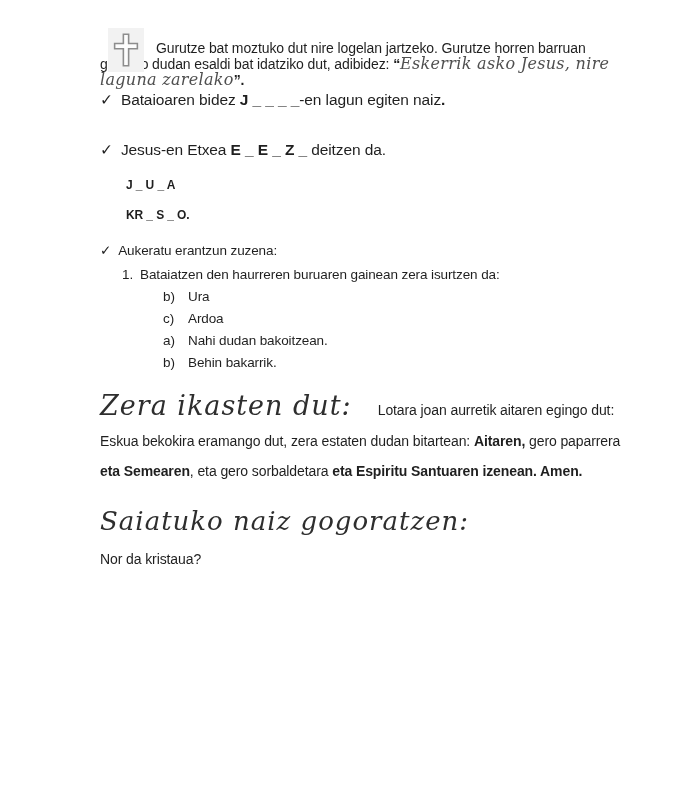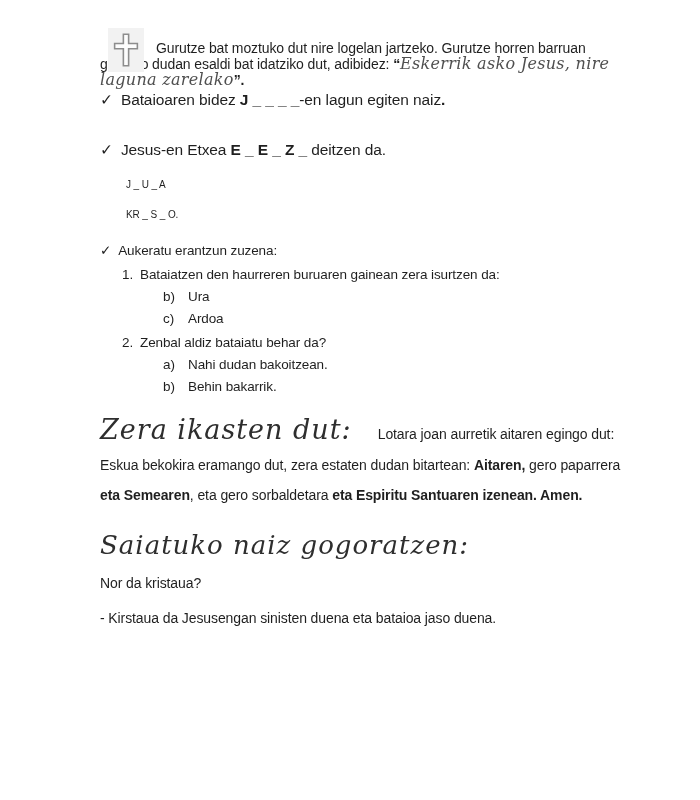"J _ U _ A" .fill { font-size: 10px -> 12px; font-weight: 400 -> 700 }
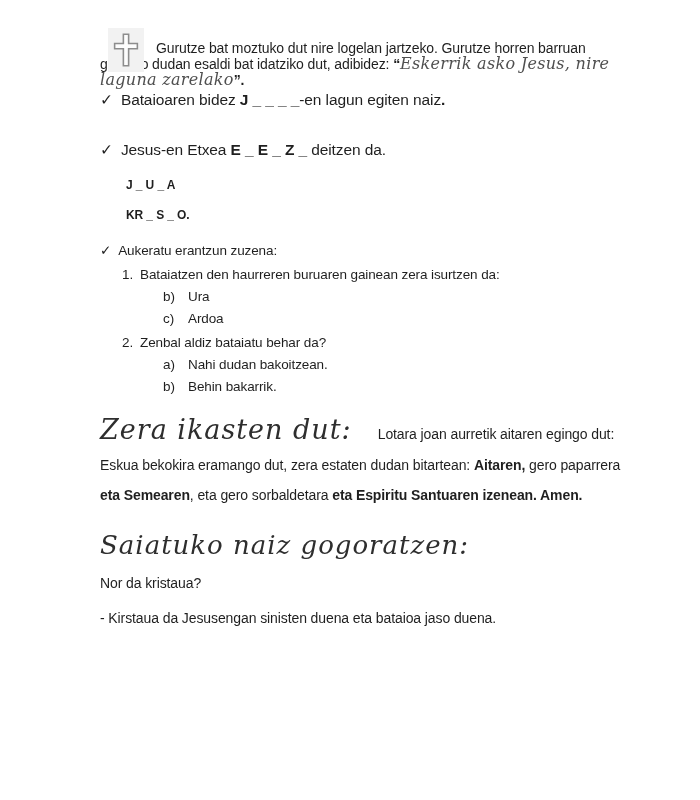"2. Zenbal aldiz bataiatu behar" div.q-row { html: <div> <span>2.</span><span>Zenbal aldiz bataiatu behar da?</span> </div> -> none }
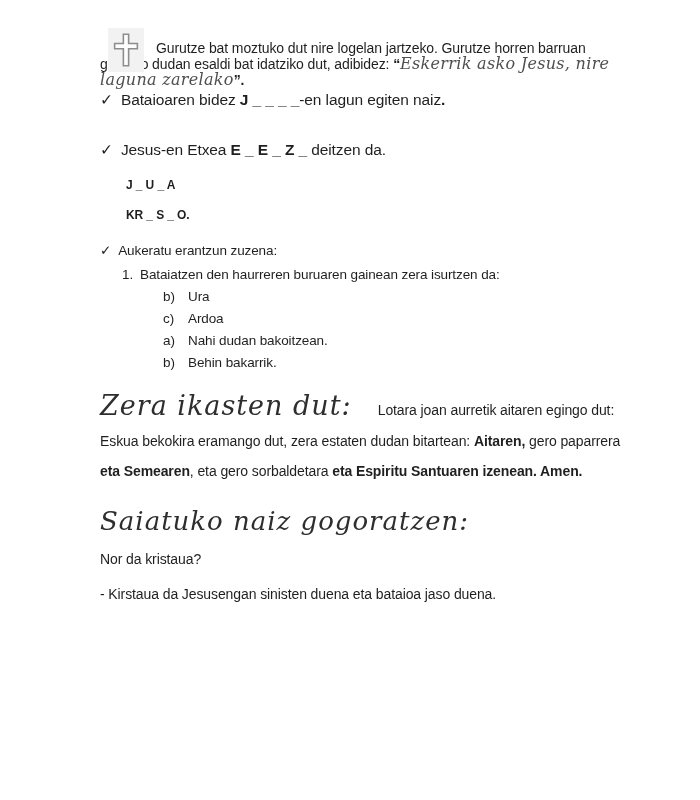"- Kirstaua da Jesusengan sinisten" div.a-line { html: <div>- Kirstaua da Jesusengan sinisten duena eta bataioa jaso duena.</div> -> none }
